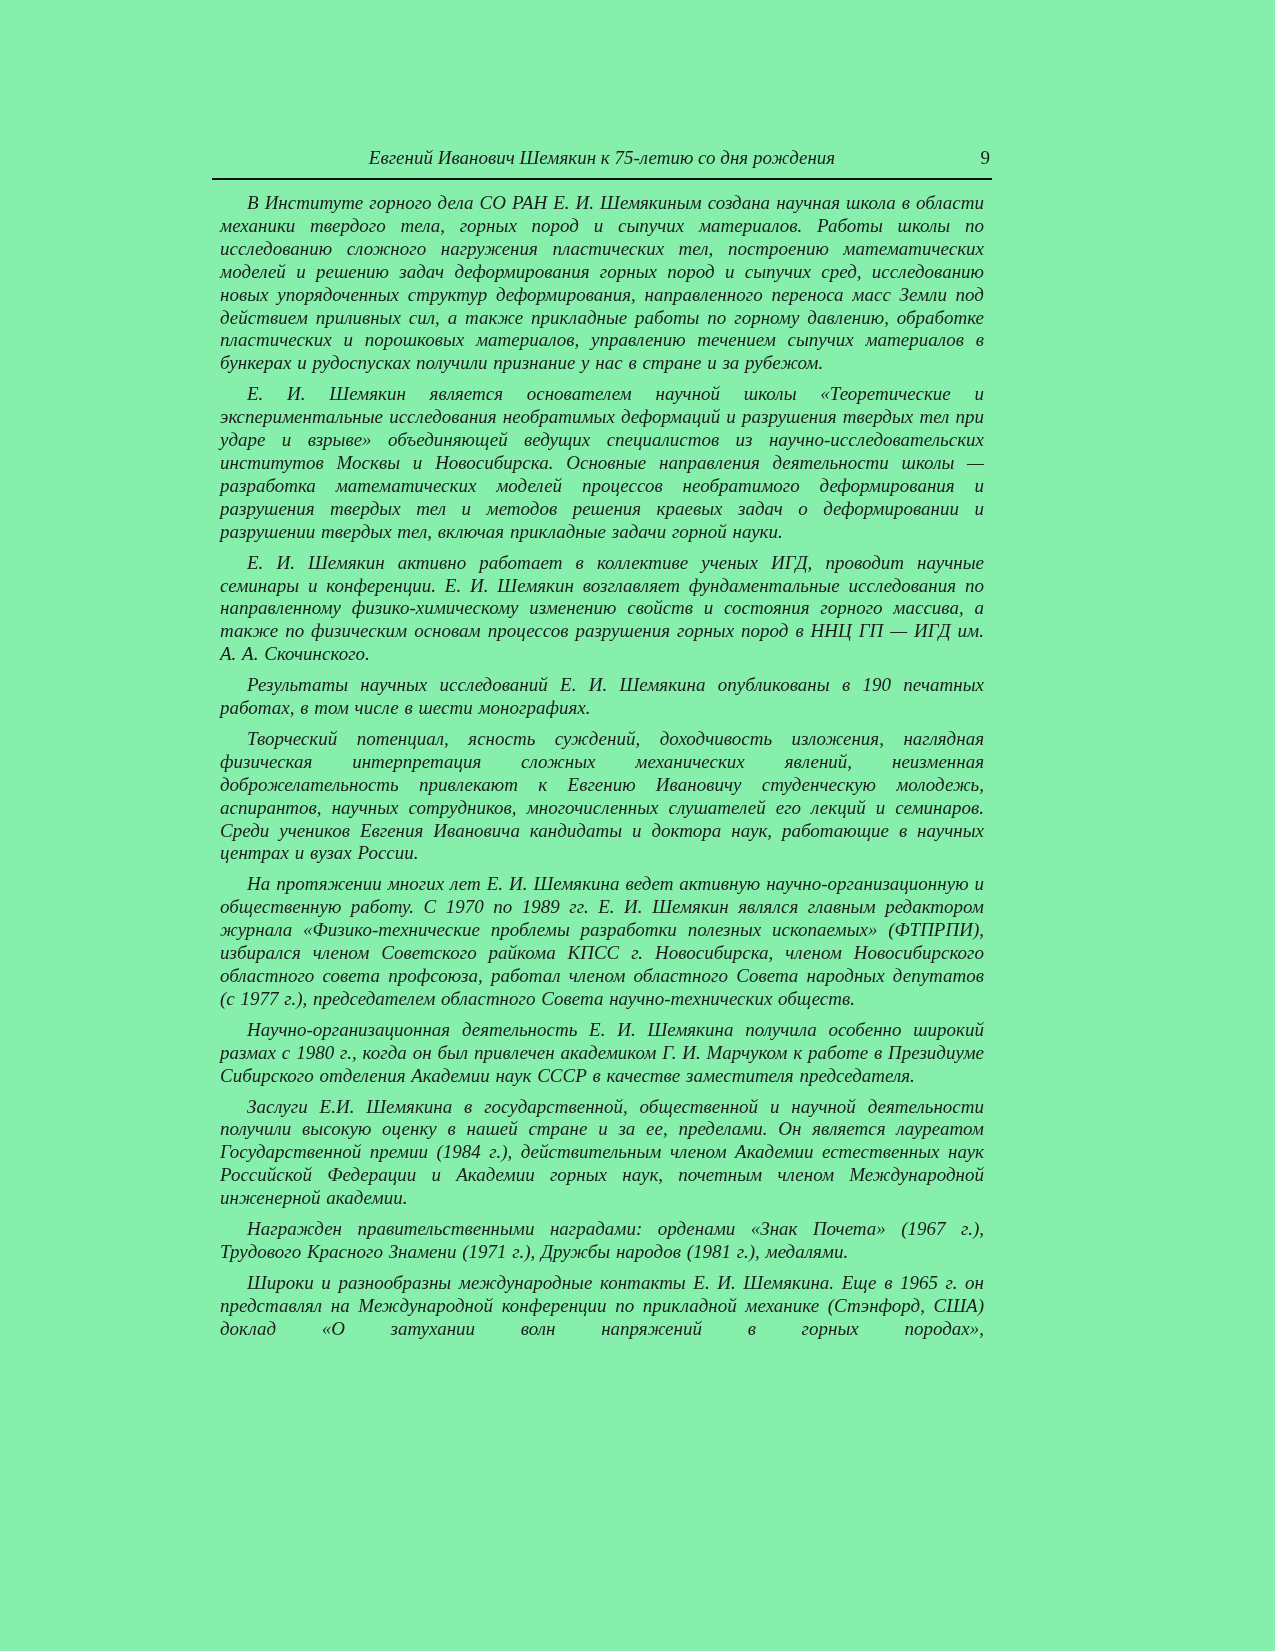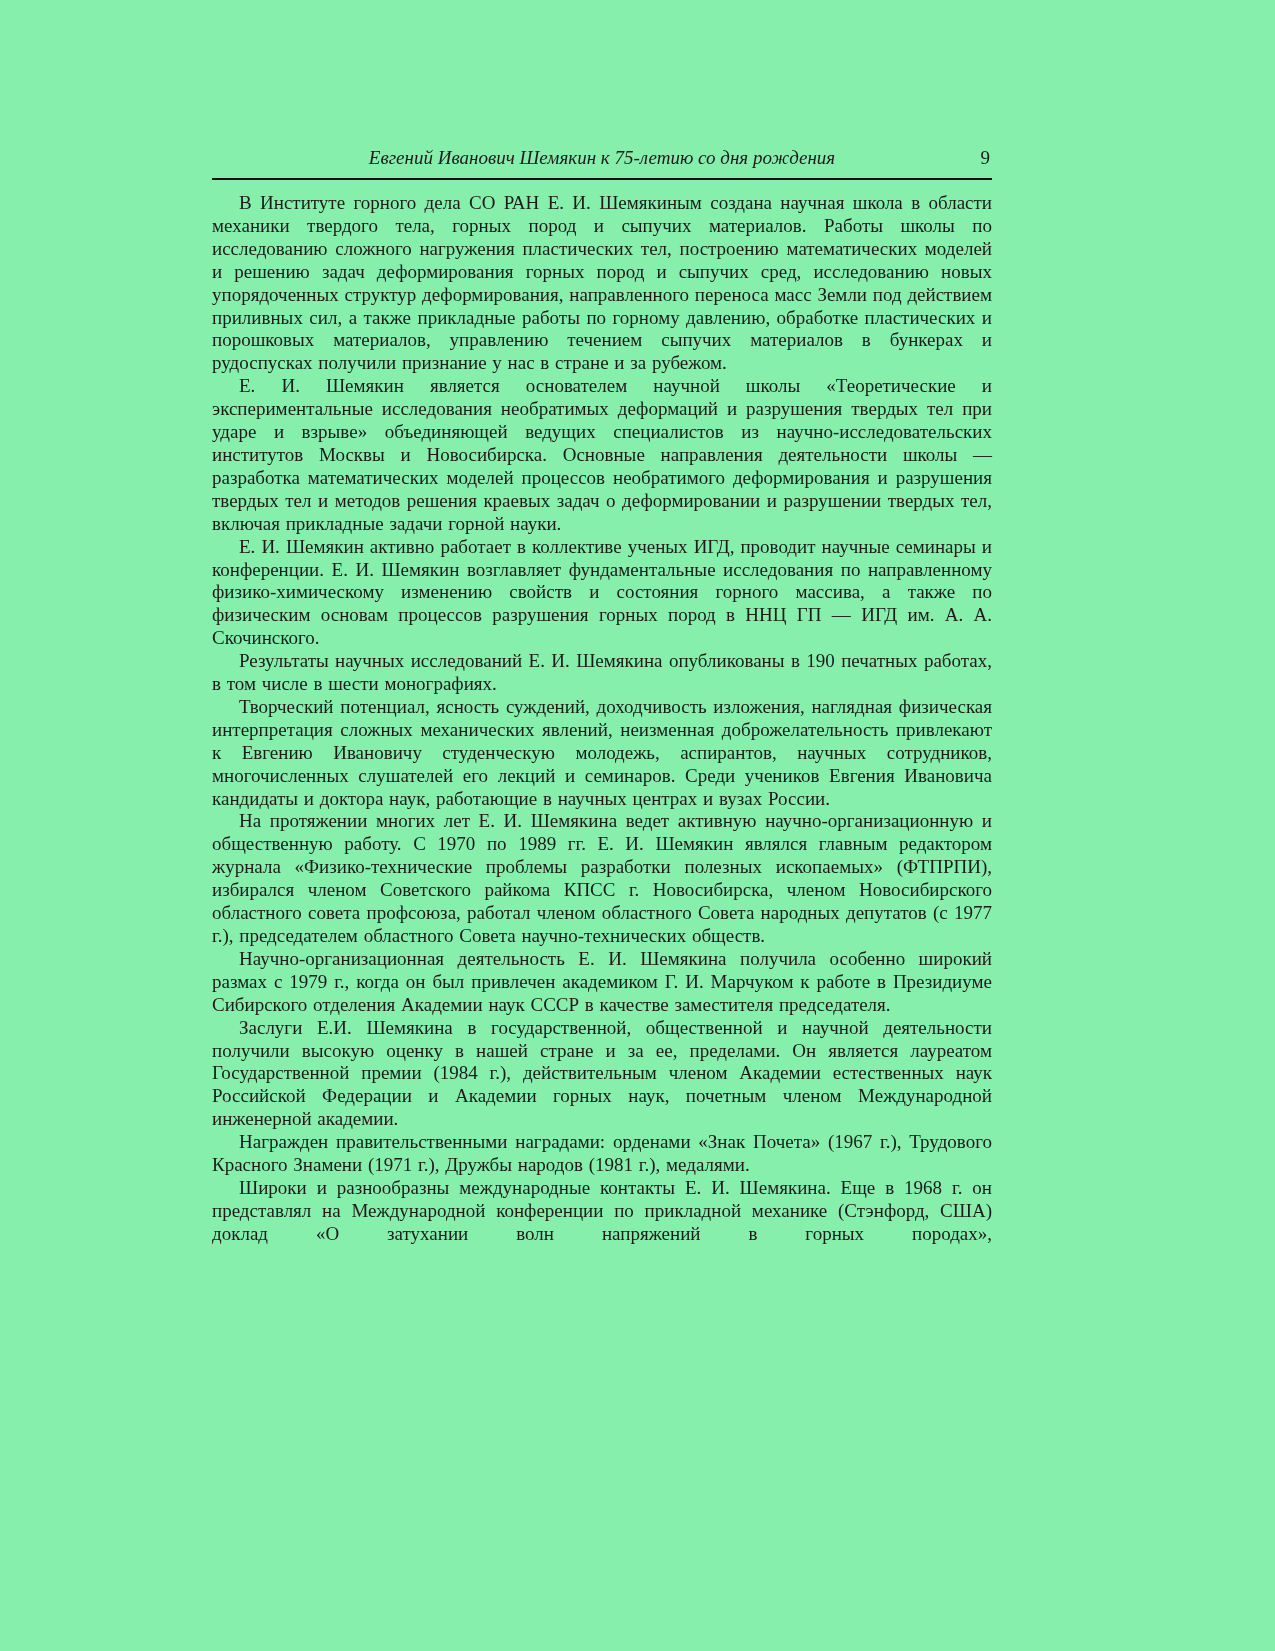"В Институте горного дела СО" .body-text p { font-style: none -> italic; margin: 0 -> 8px }
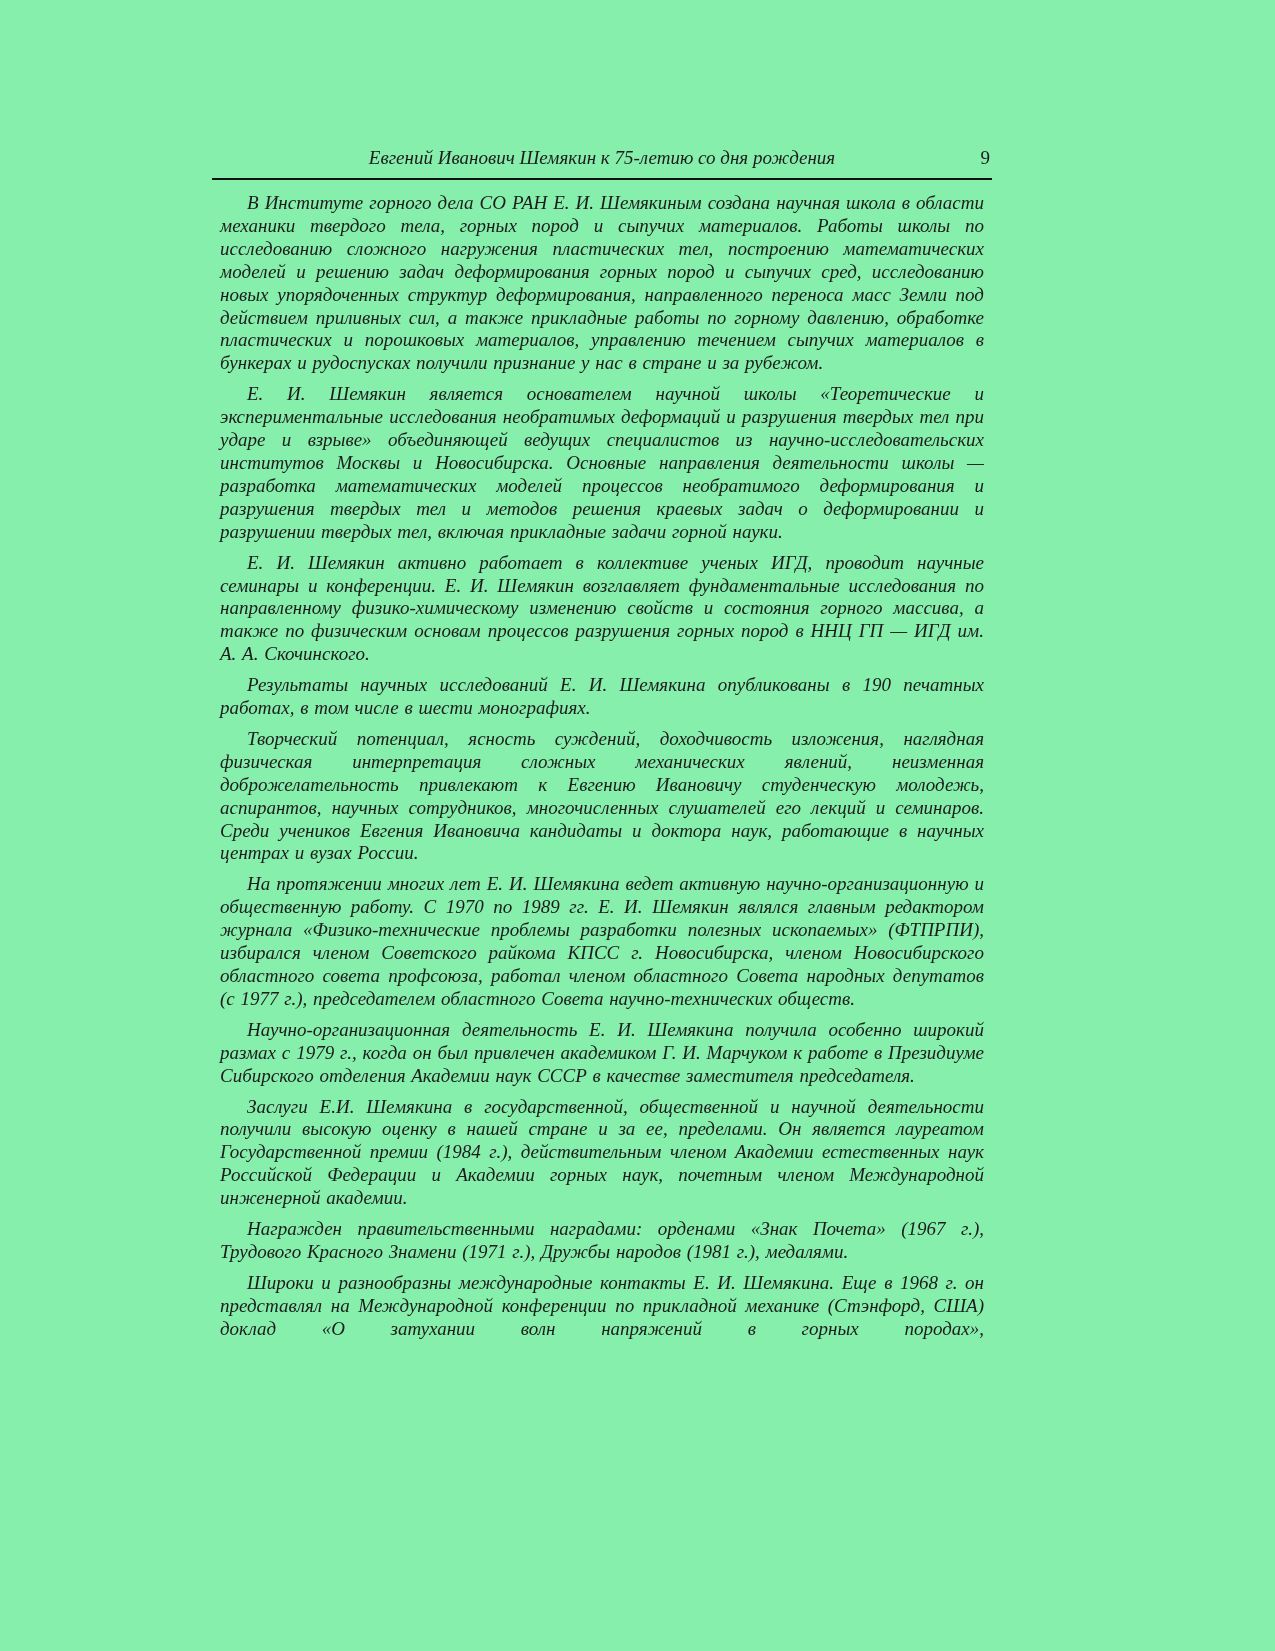"Научно-организационная деятельность Е." p { text: 1979 -> 1980 }
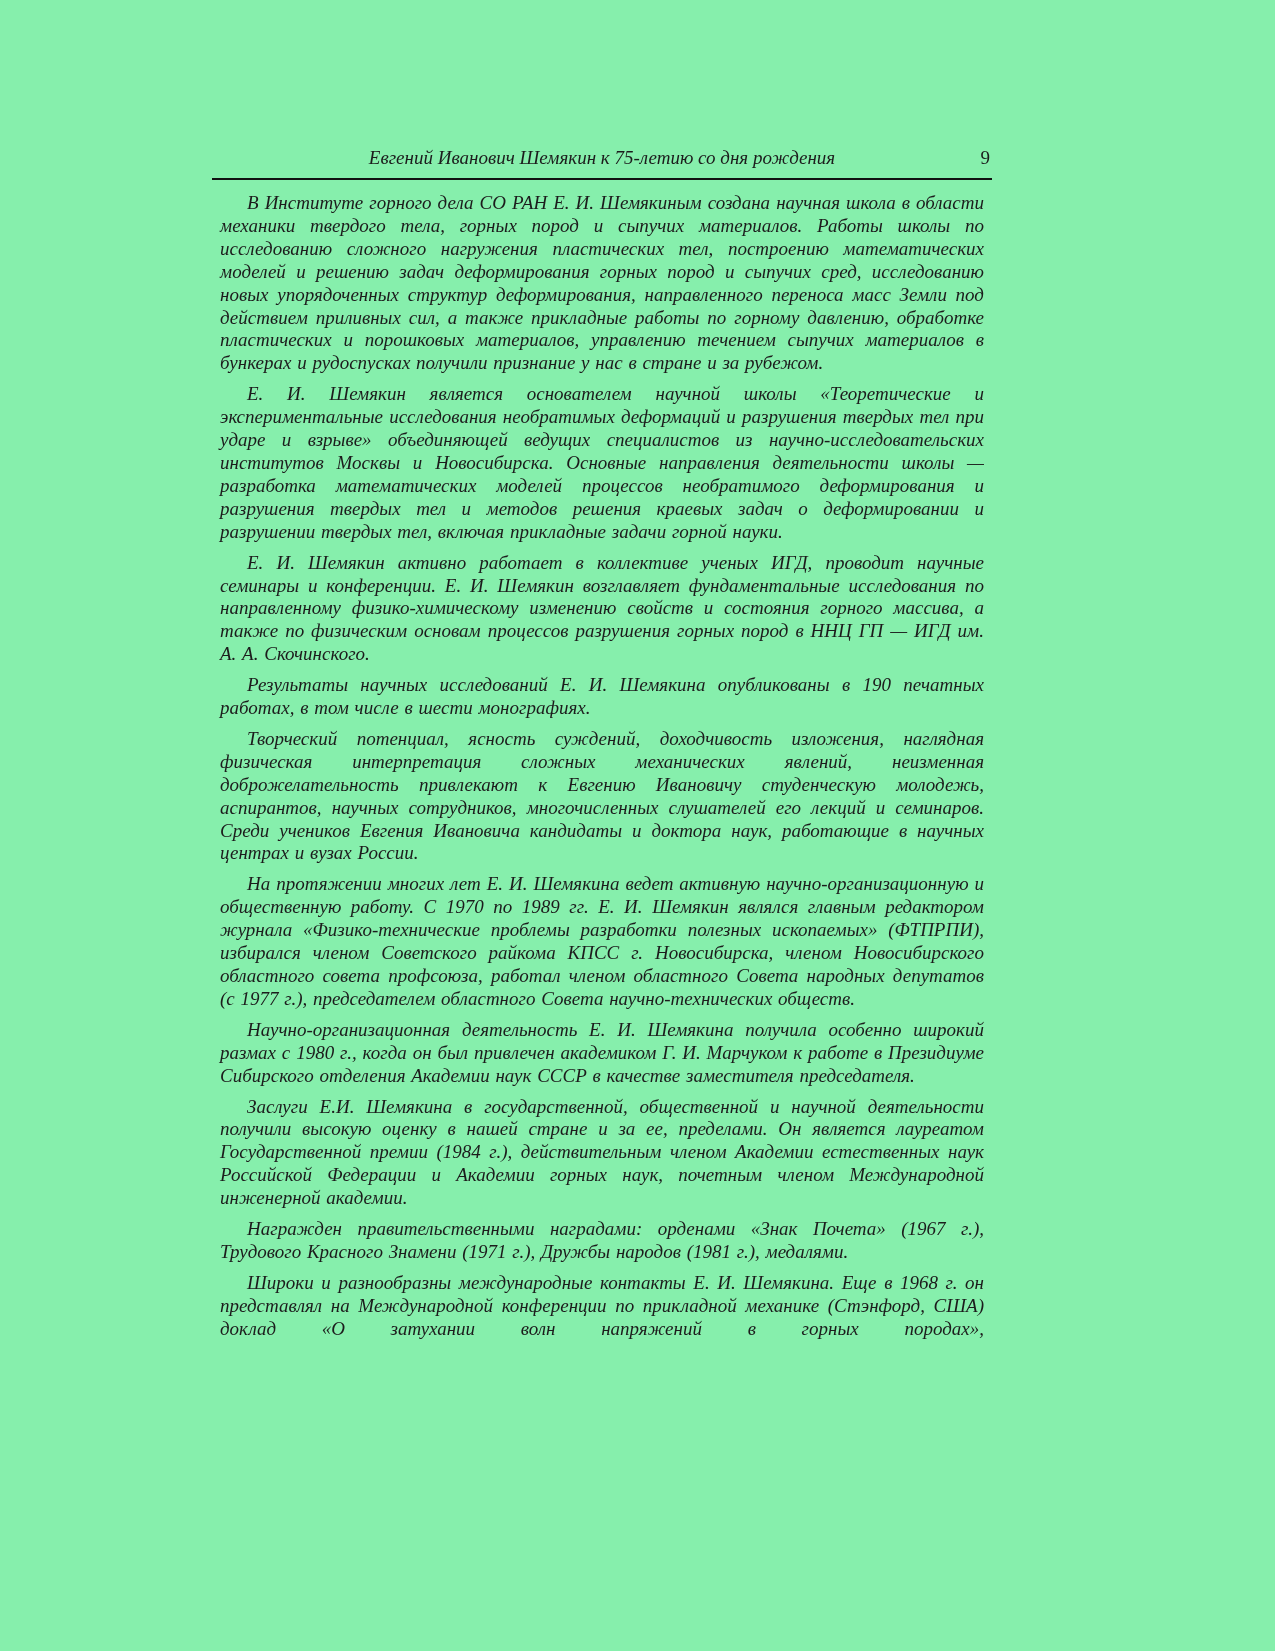"Широки и разнообразны международные" p.continued { text: 1968 -> 1965 }
